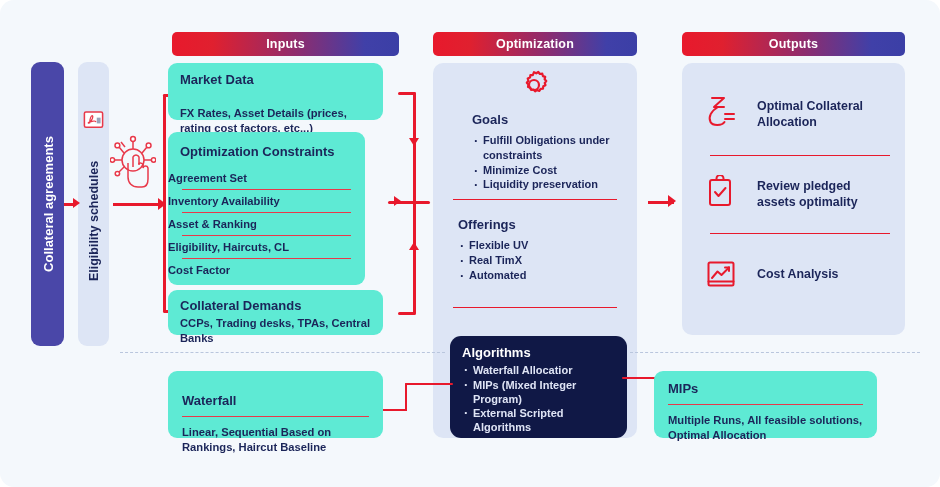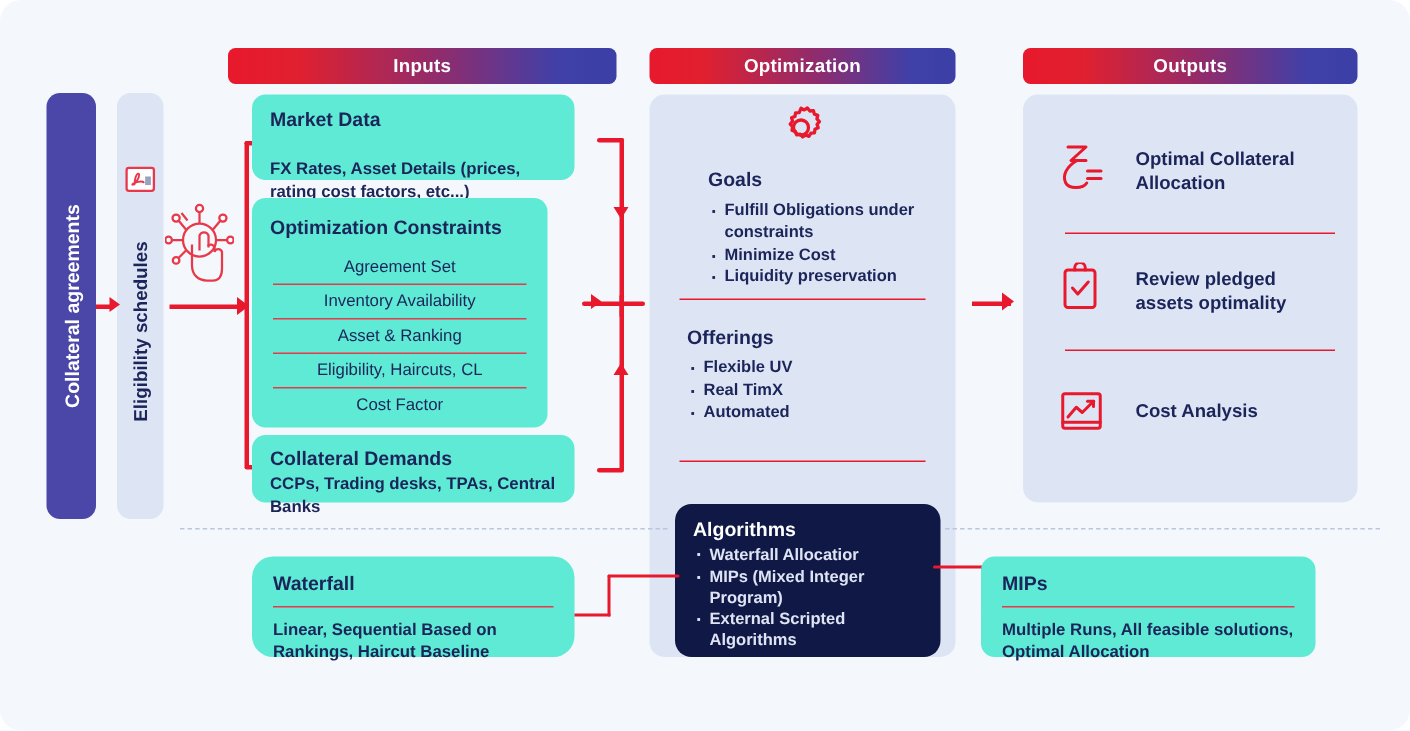"Inputs" div.band { left: 152px -> 172px; width: 259px -> 227px }
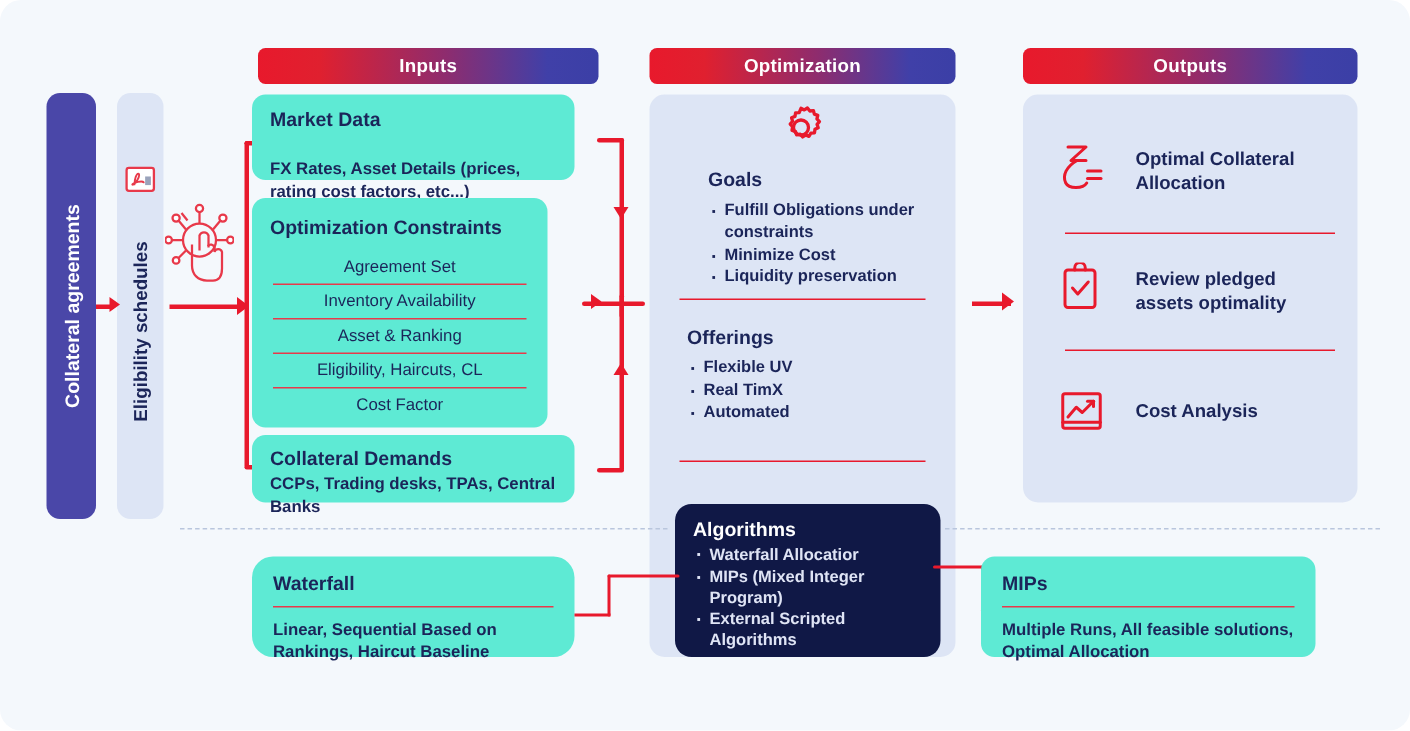"Agreement Set" .constraint-row { font-weight: normal -> bold; text-align: center -> left }
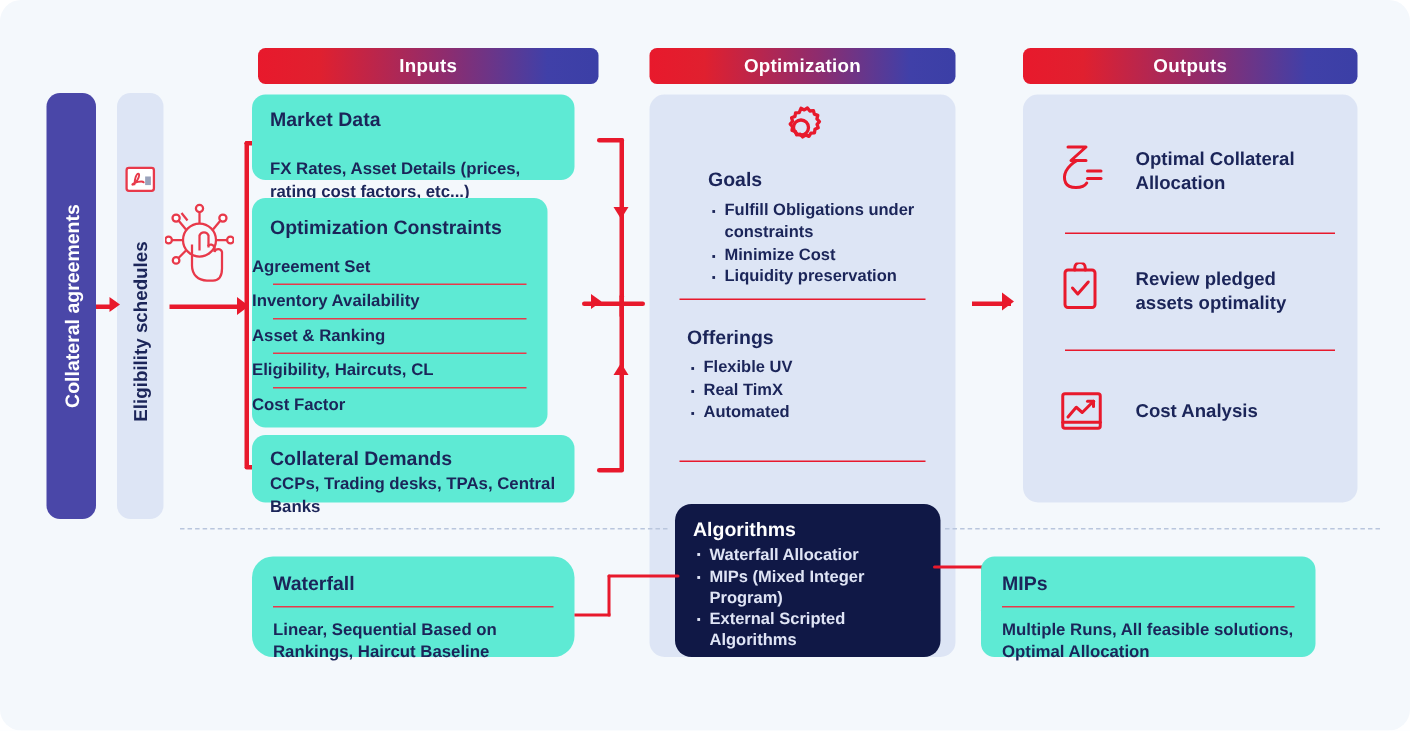"Waterfall" div.card { border-radius: 14px -> none; padding: 10px 14px 0 14px -> 22px 14px 0 14px }
